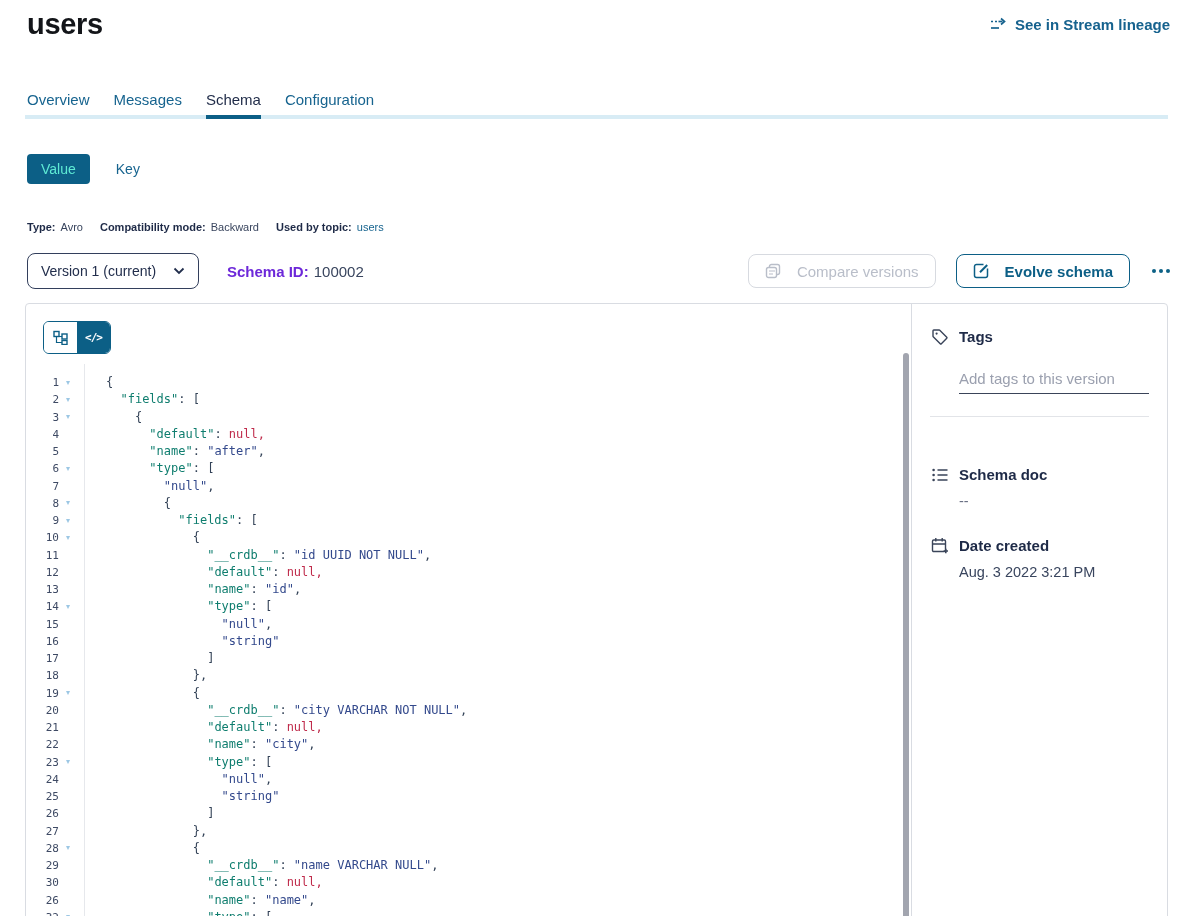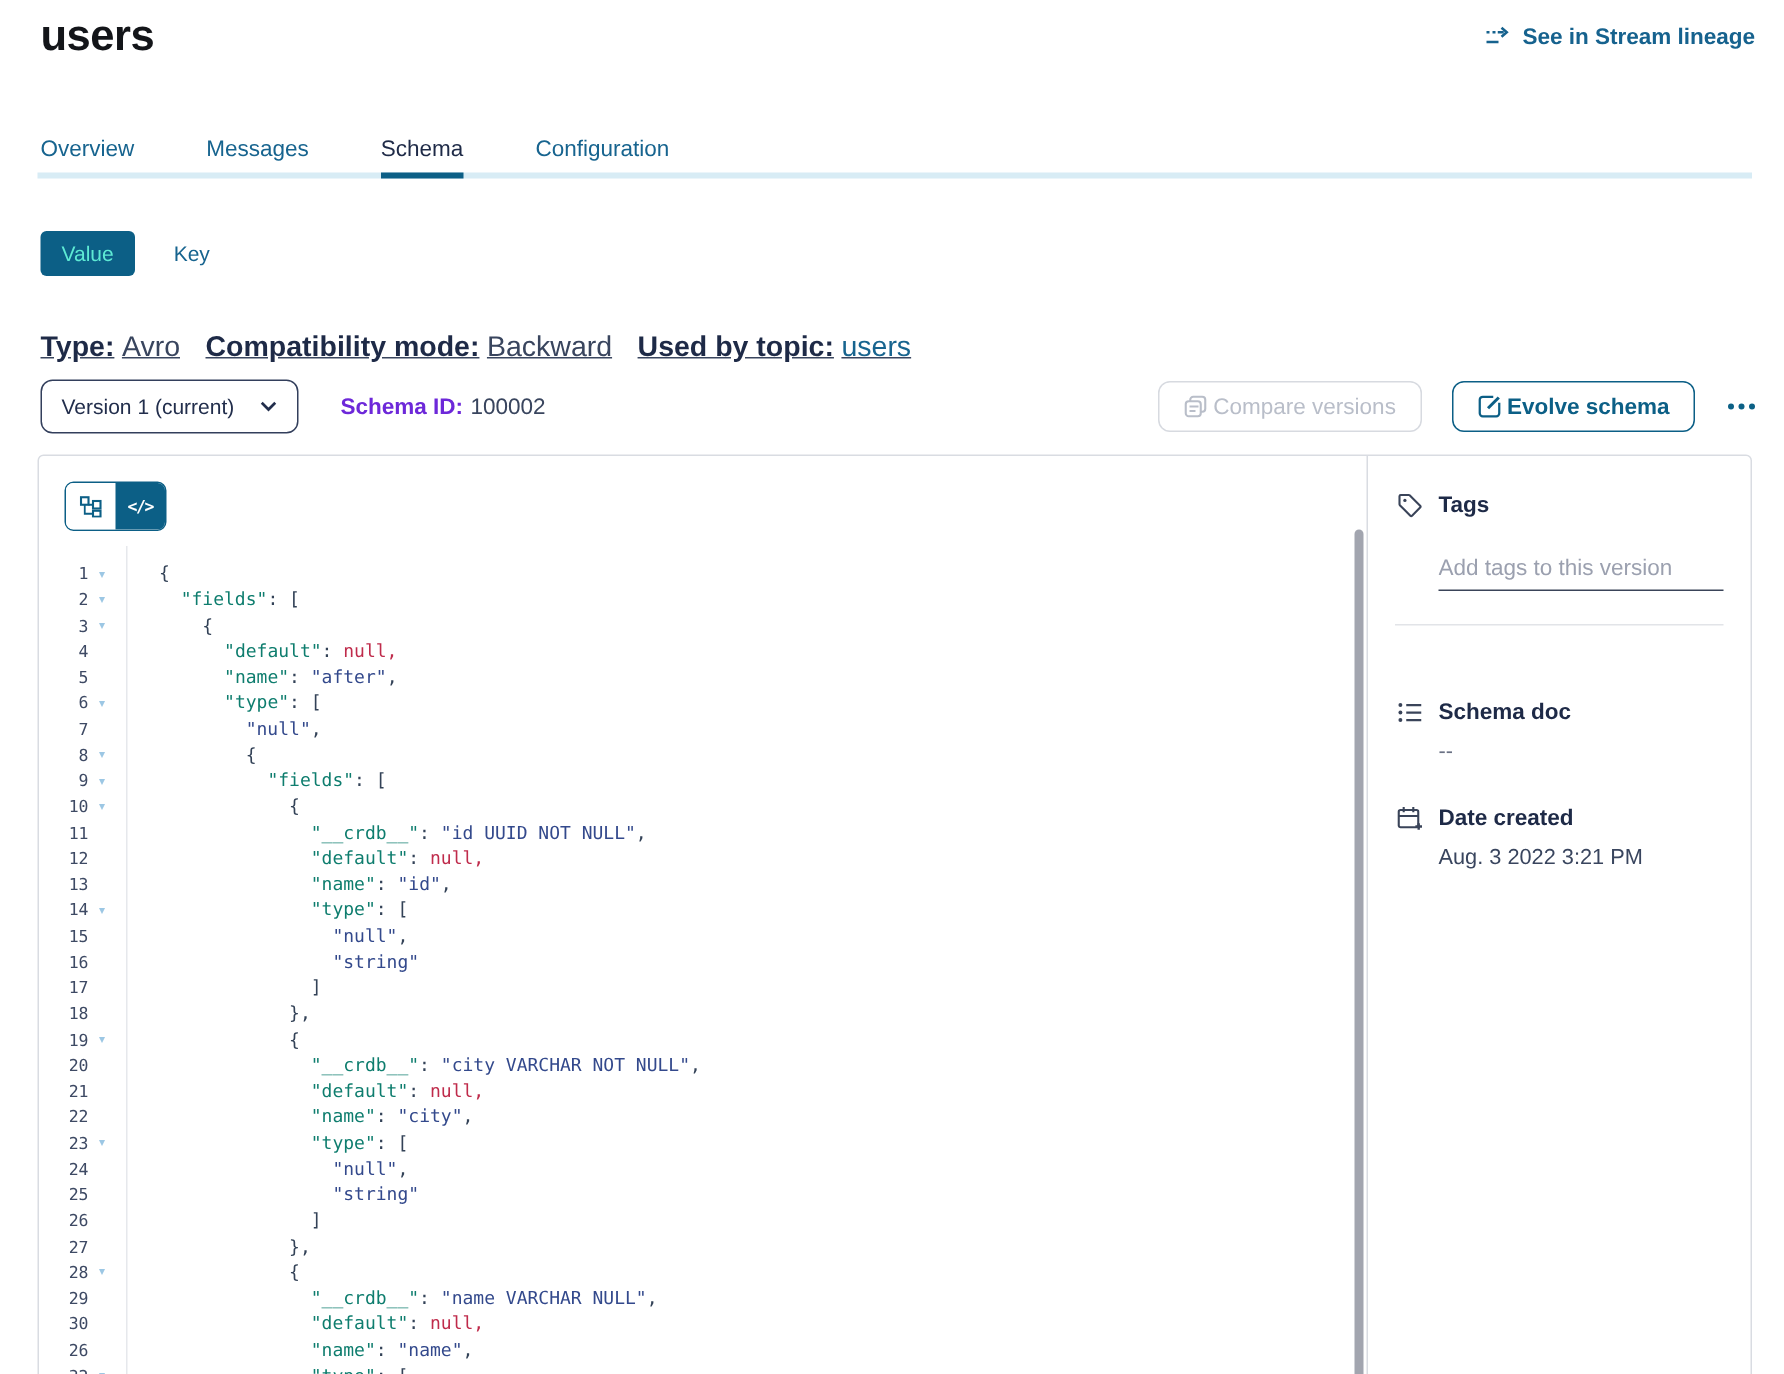"Overview" .tabs { gap: 48px -> 24px }
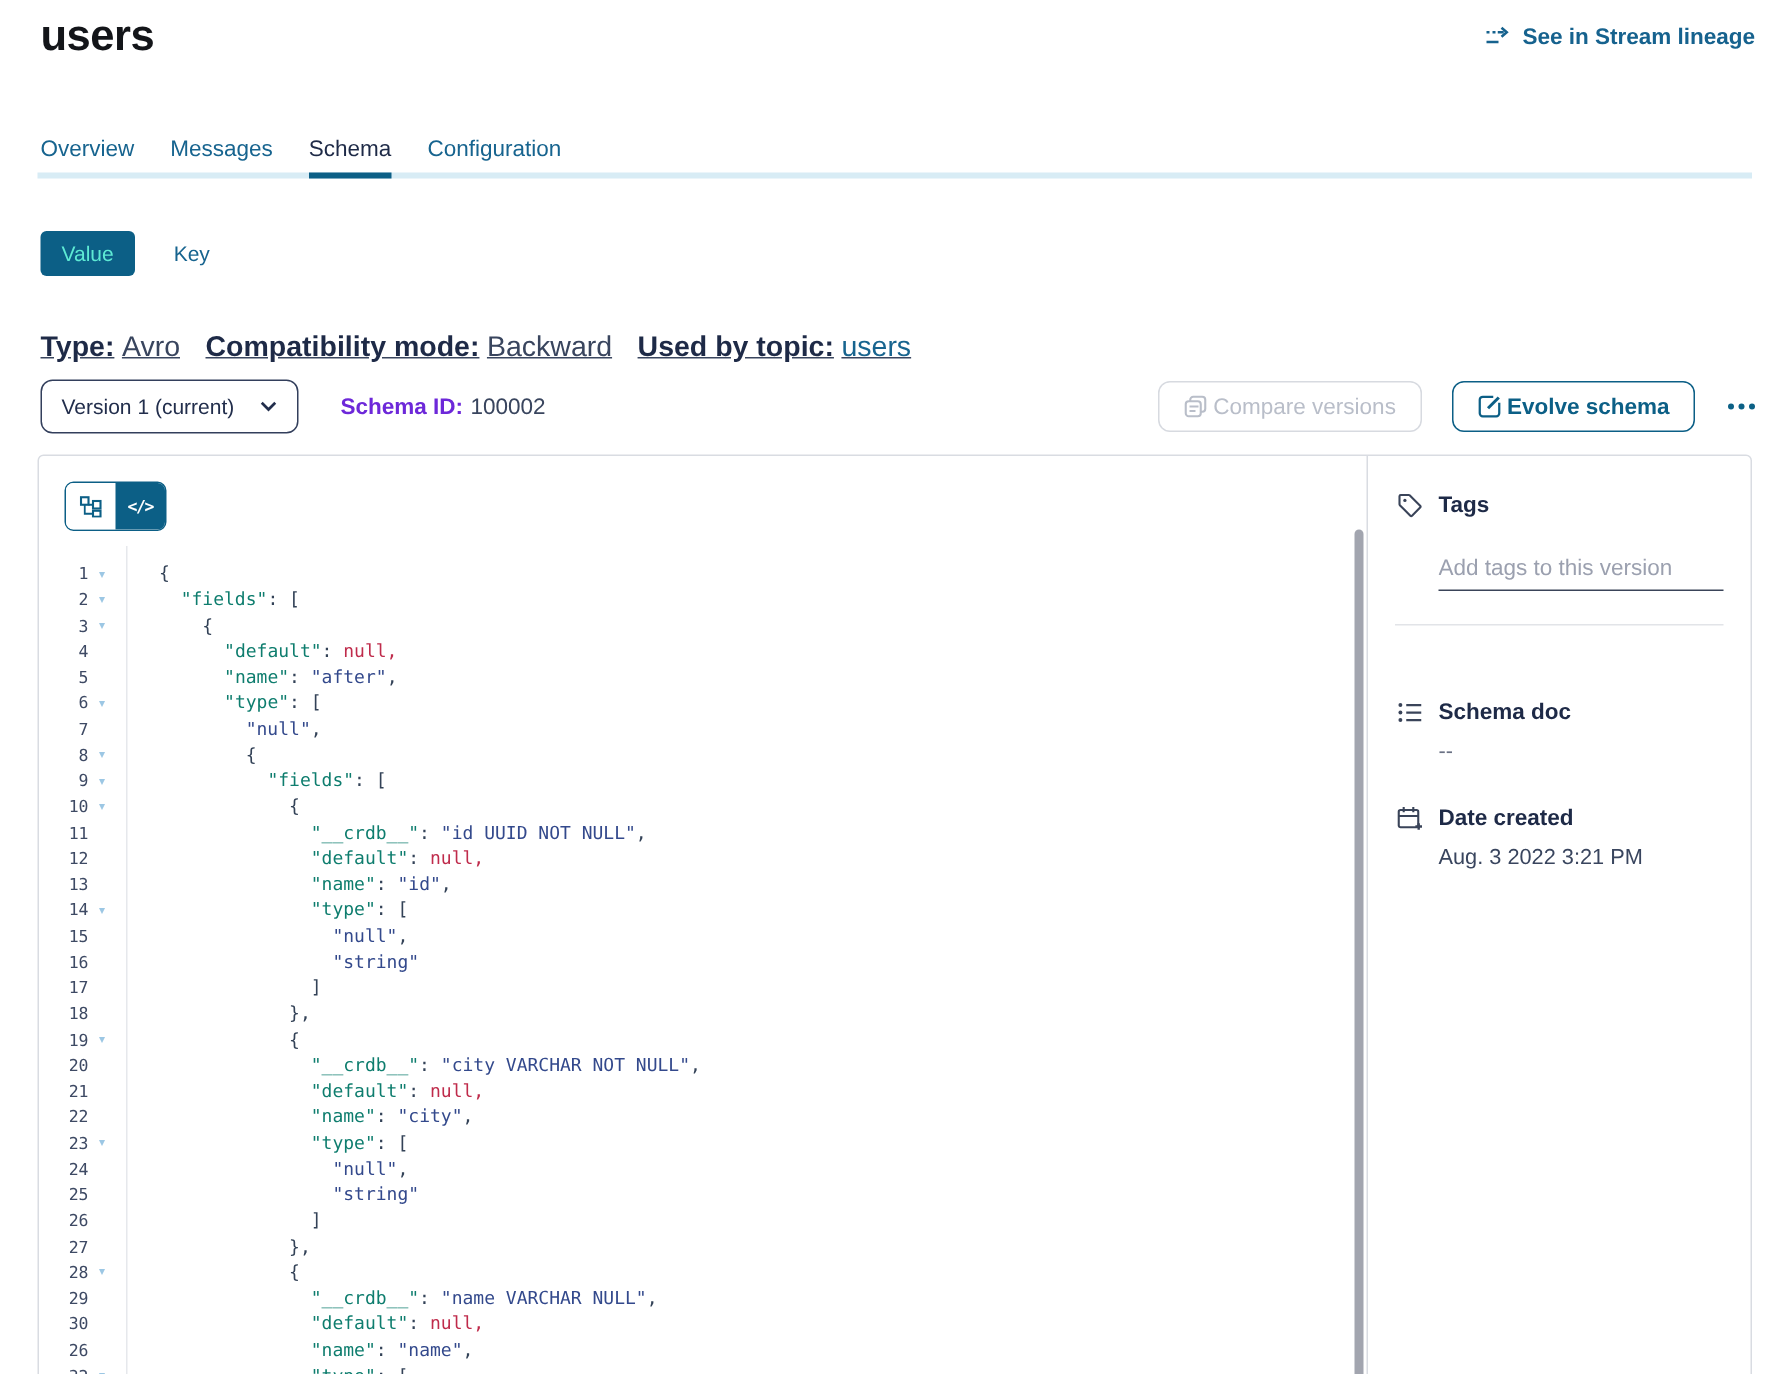"Type: Avro" .meta-row { font-size: 19px -> 11px; text-decoration: underline -> none }
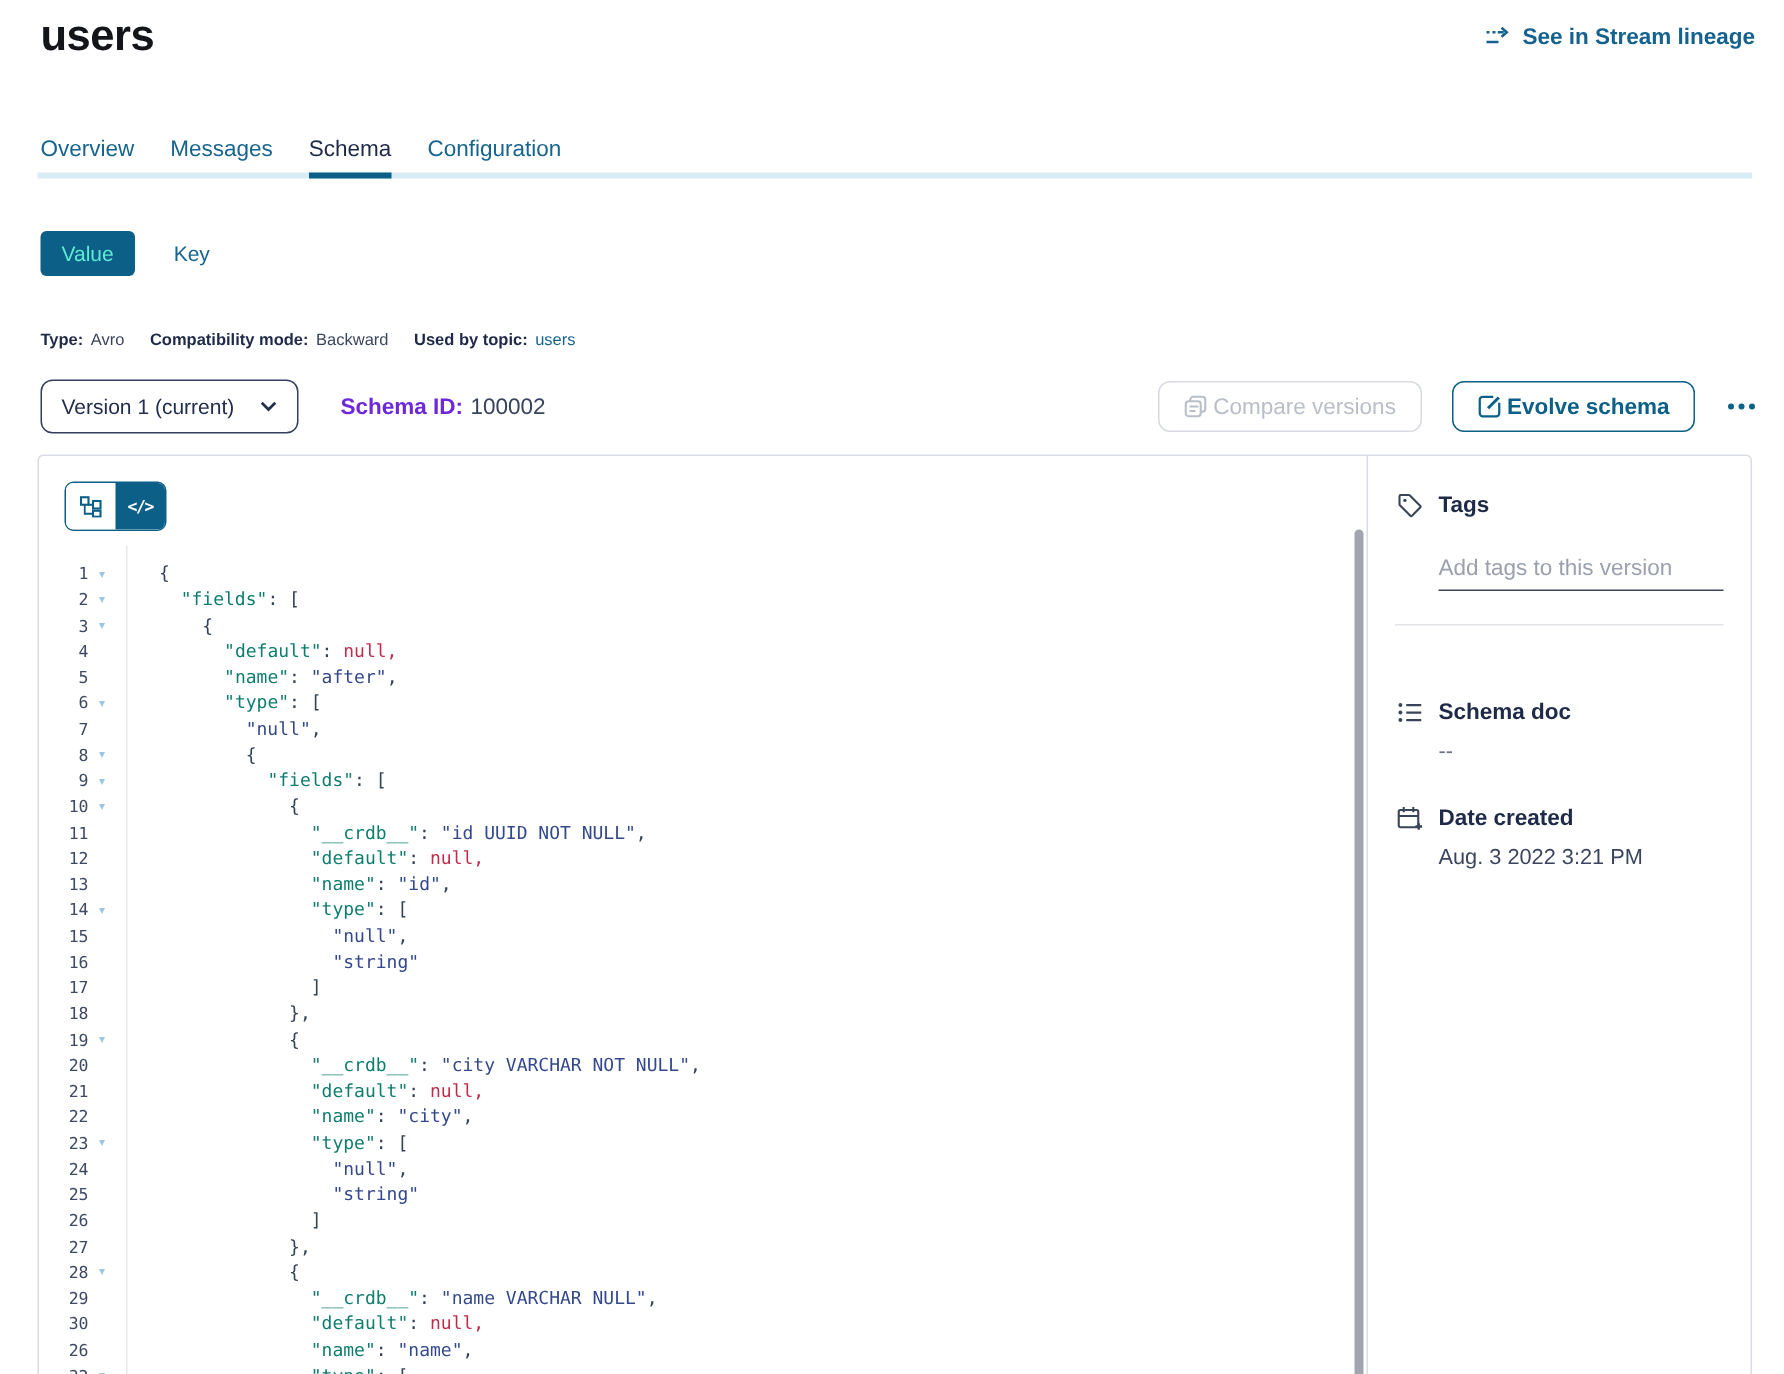"Compare versions" .btn { gap: 4px -> 16px }
